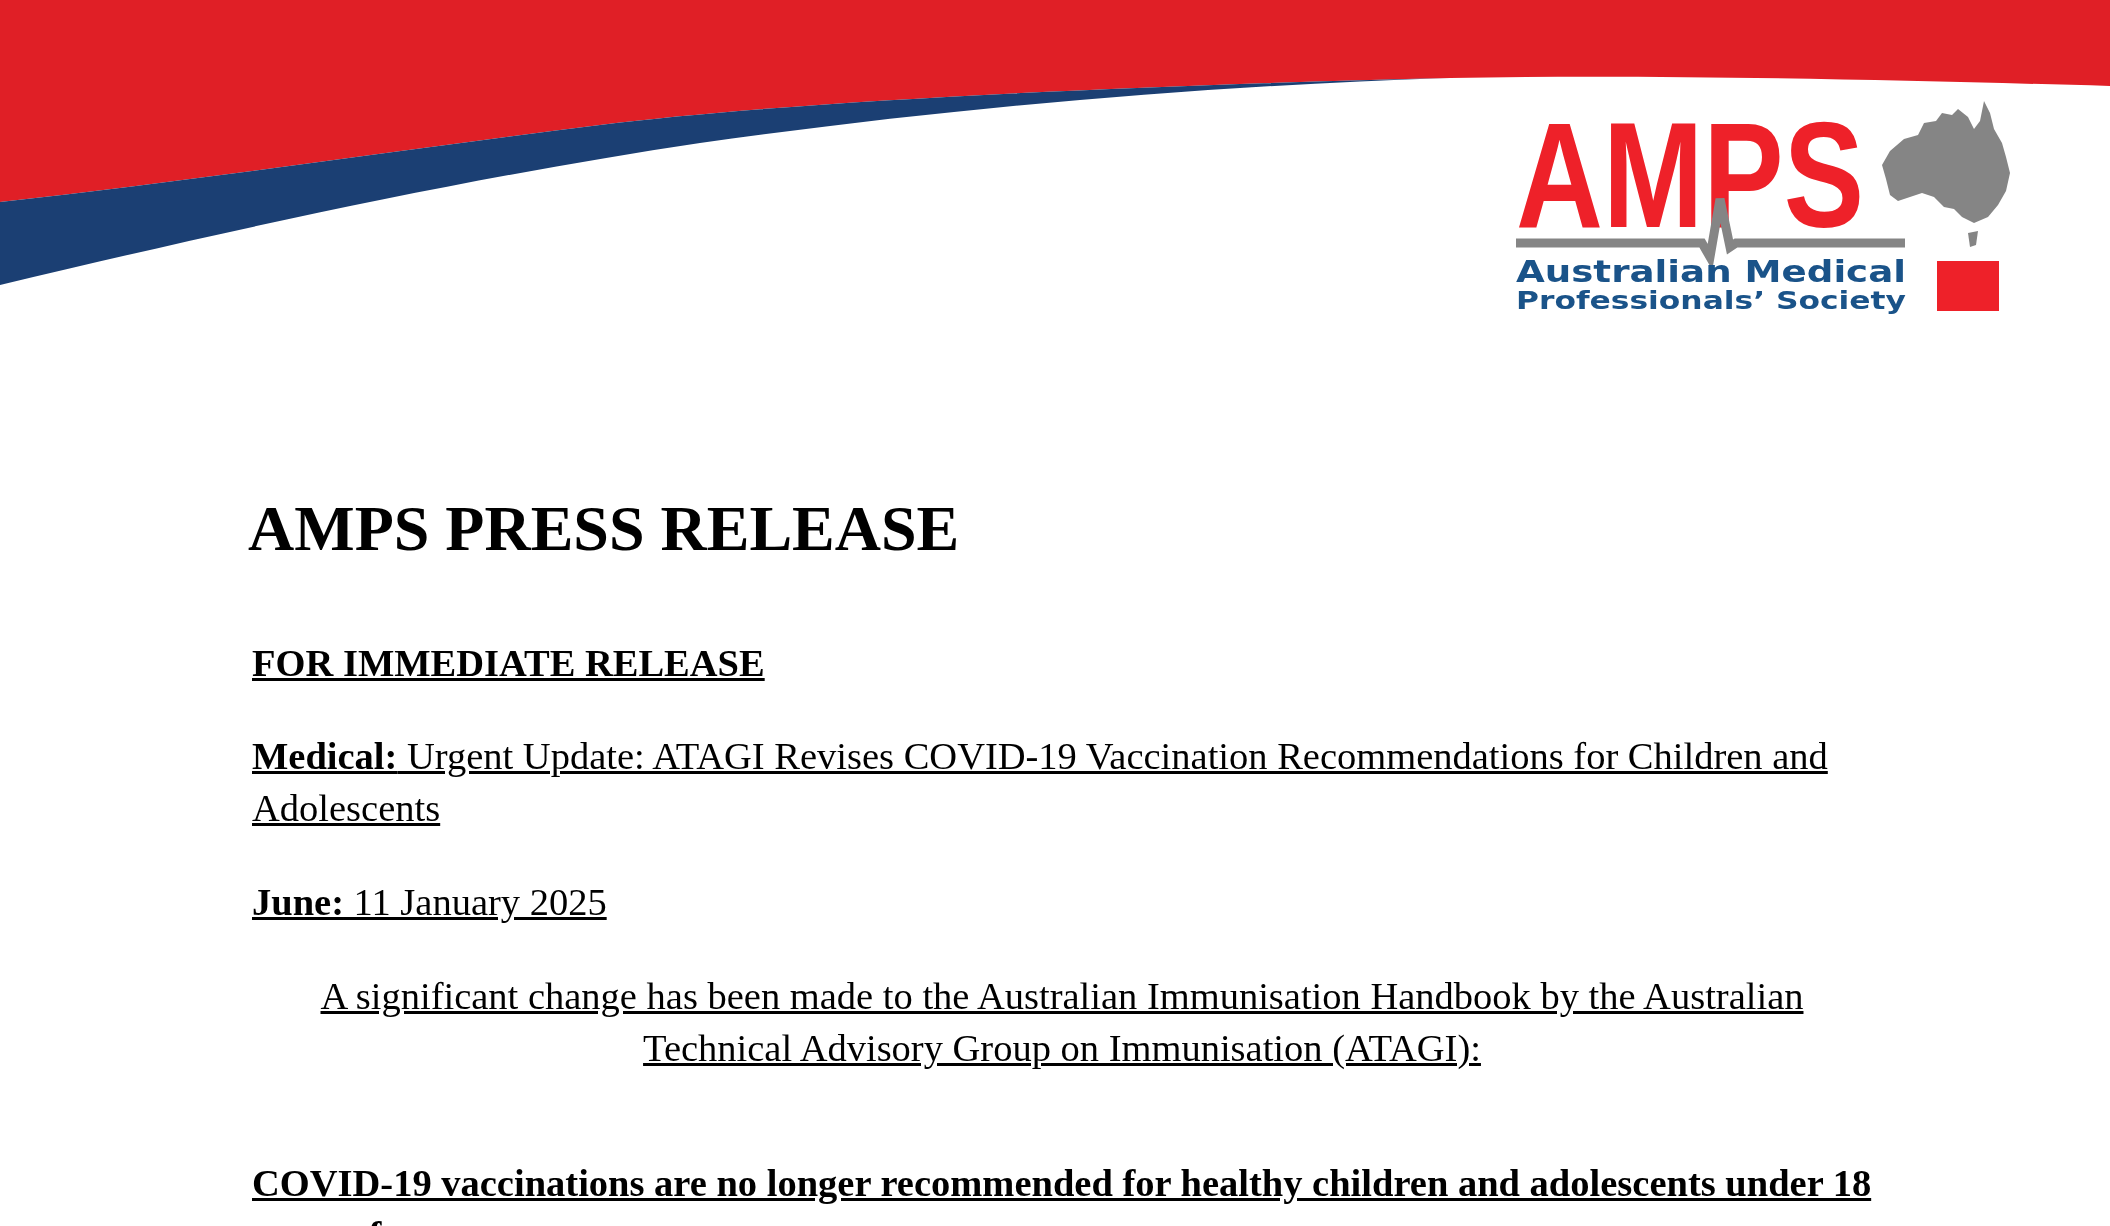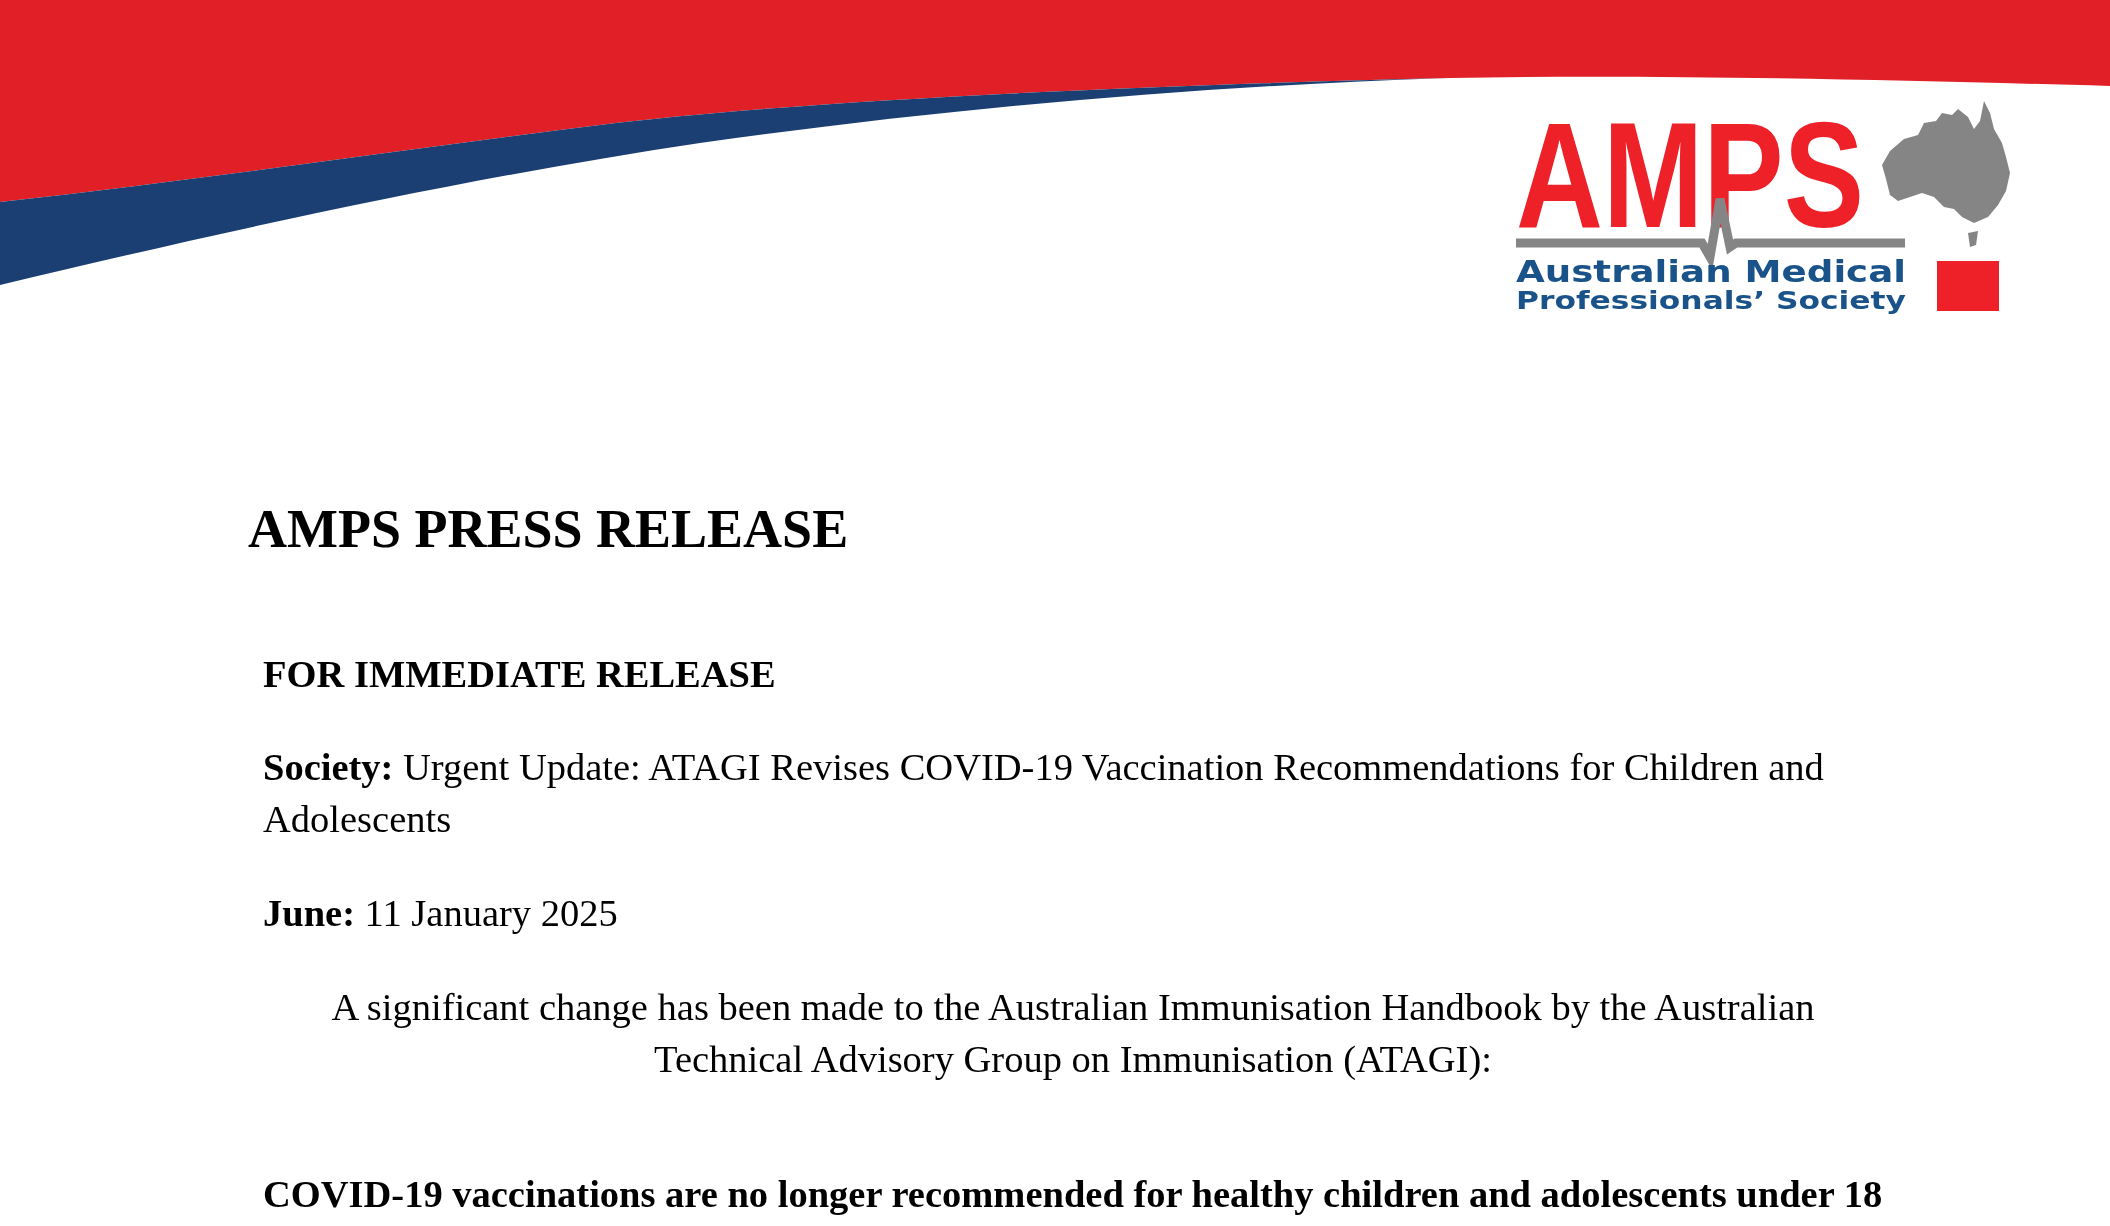"AMPS PRESS RELEASE" .title { font-size: 54px -> 64px }
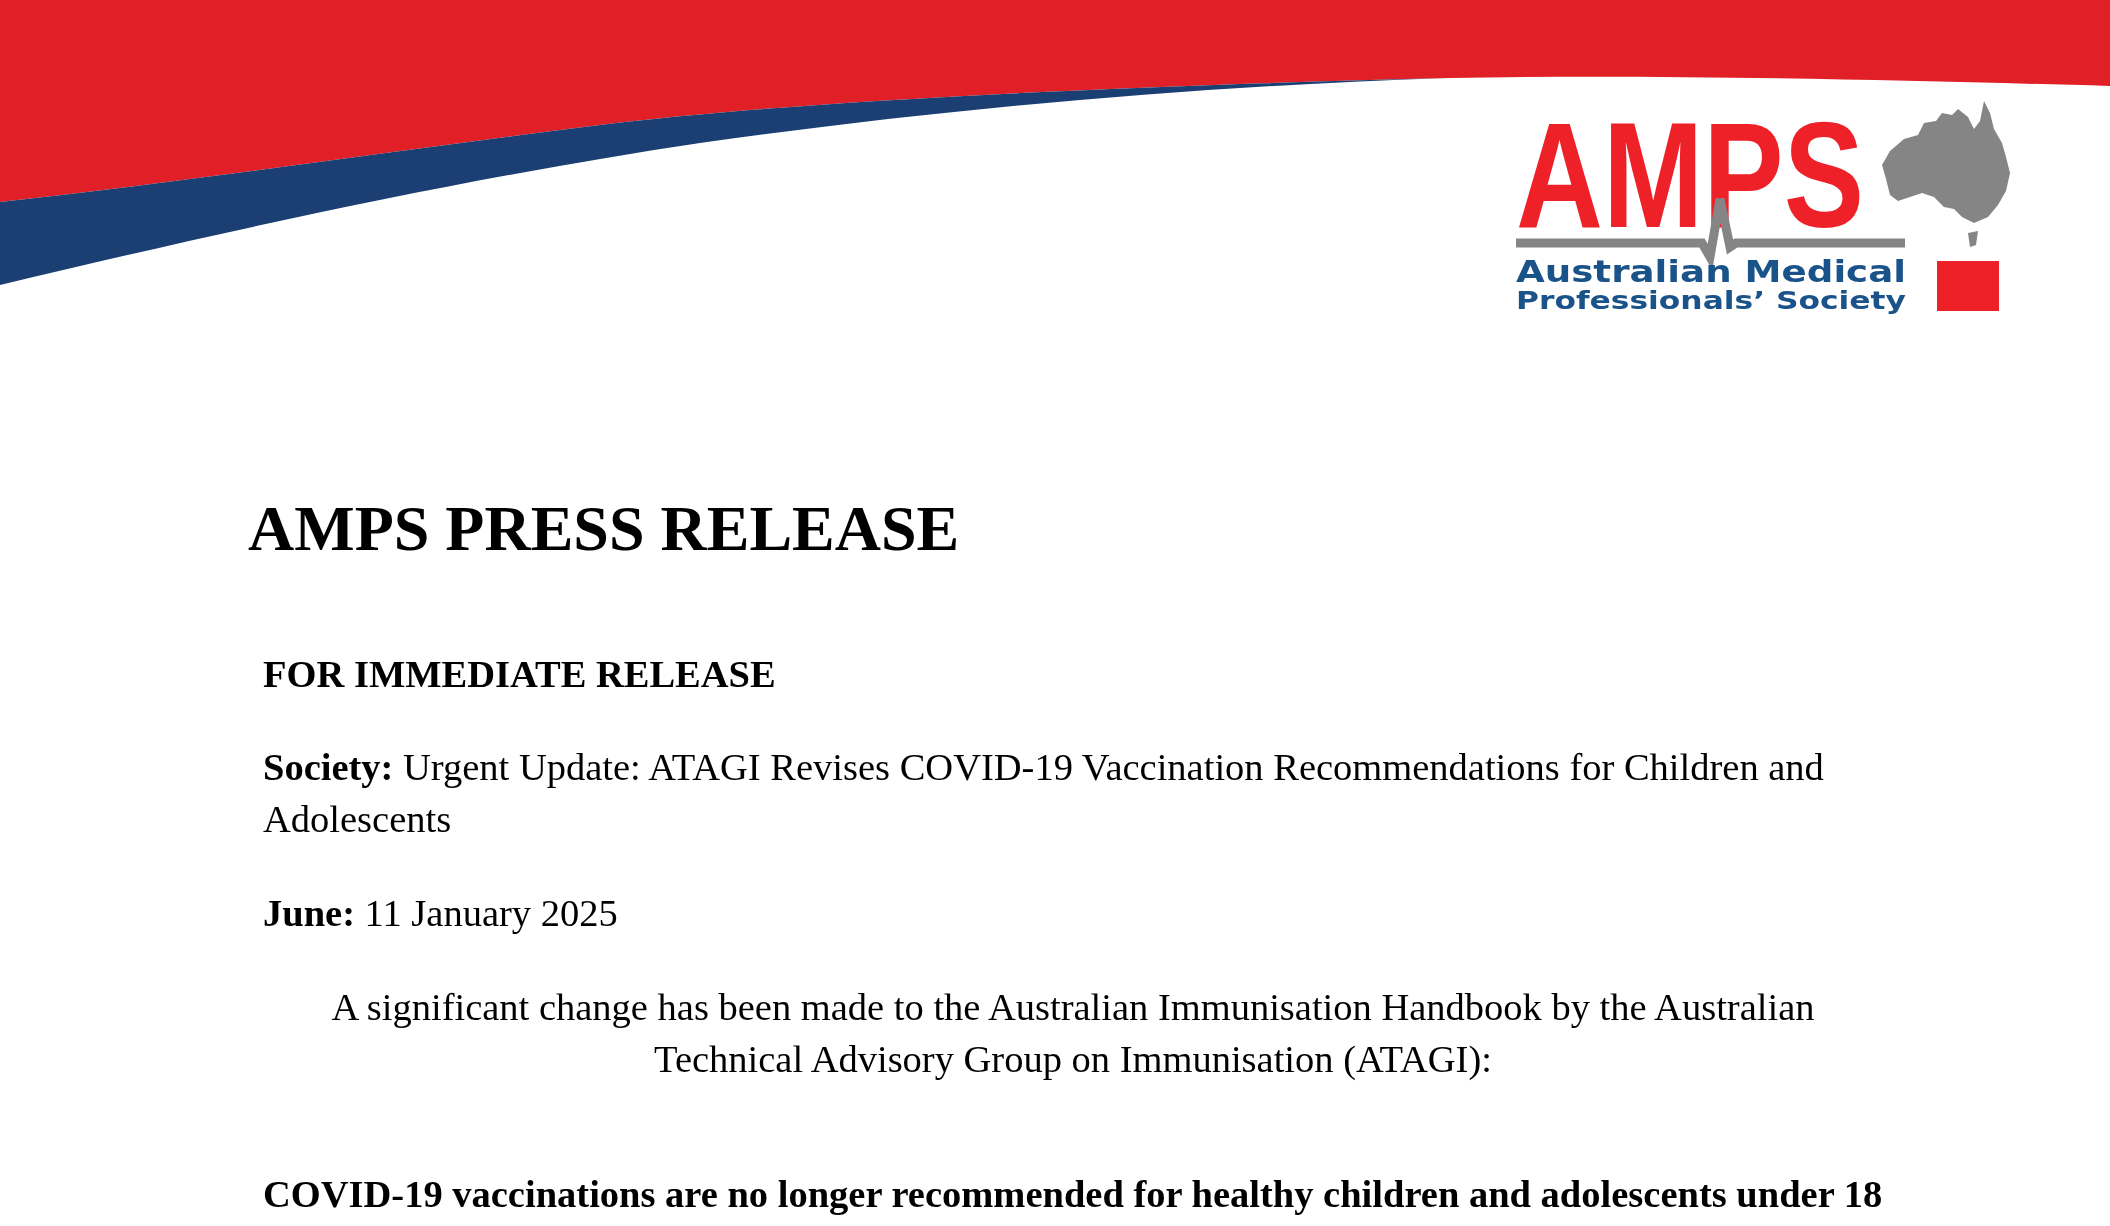"FOR IMMEDIATE RELEASE" .p { margin: 15px -> 4px; text-decoration: none -> underline }
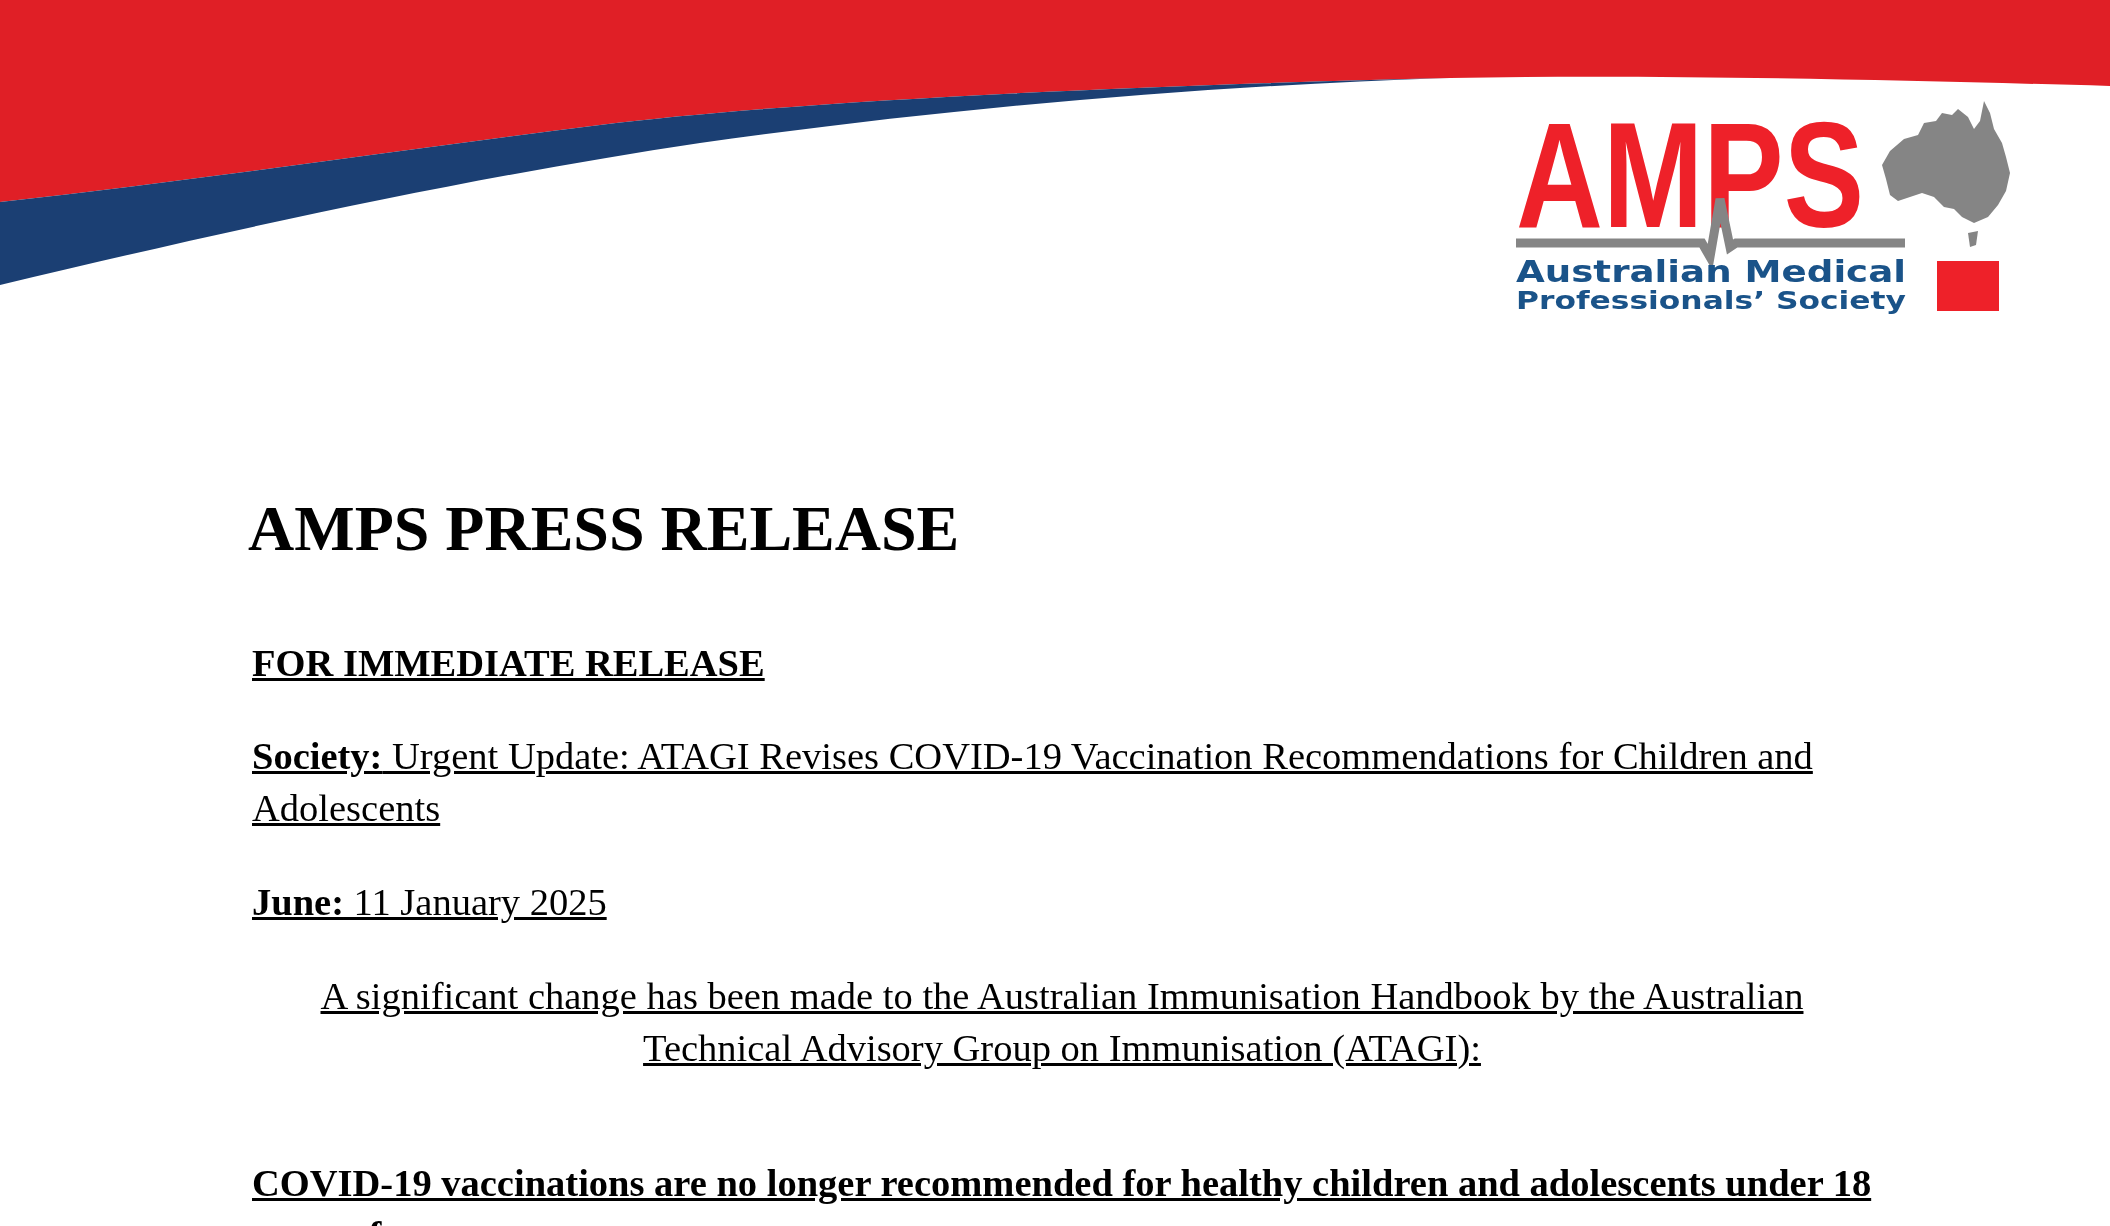"Society:" span.b { text: Society -> Medical }
